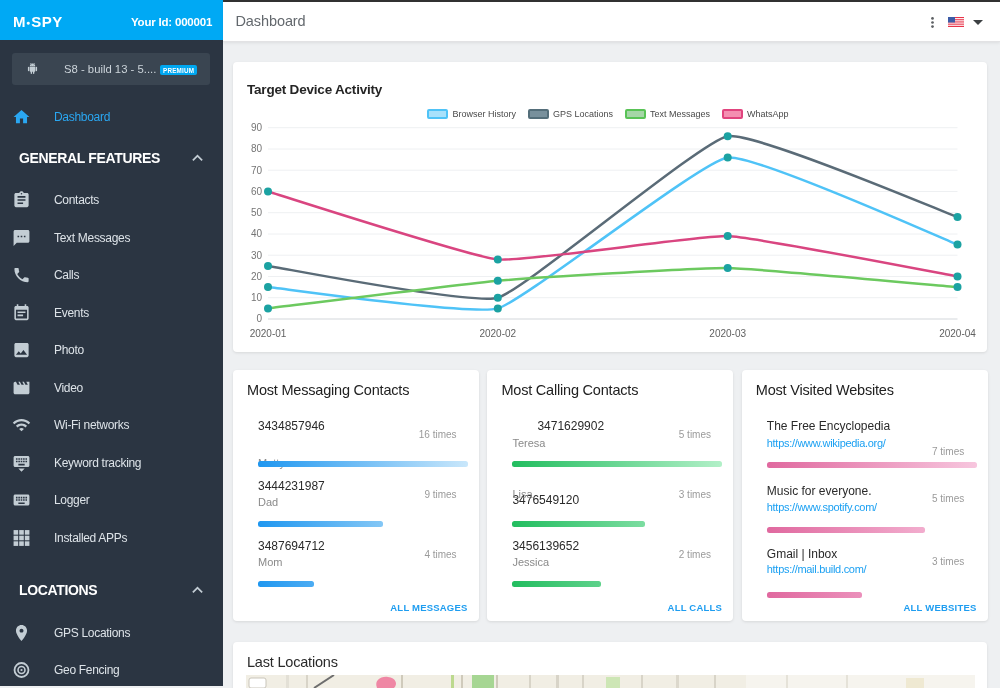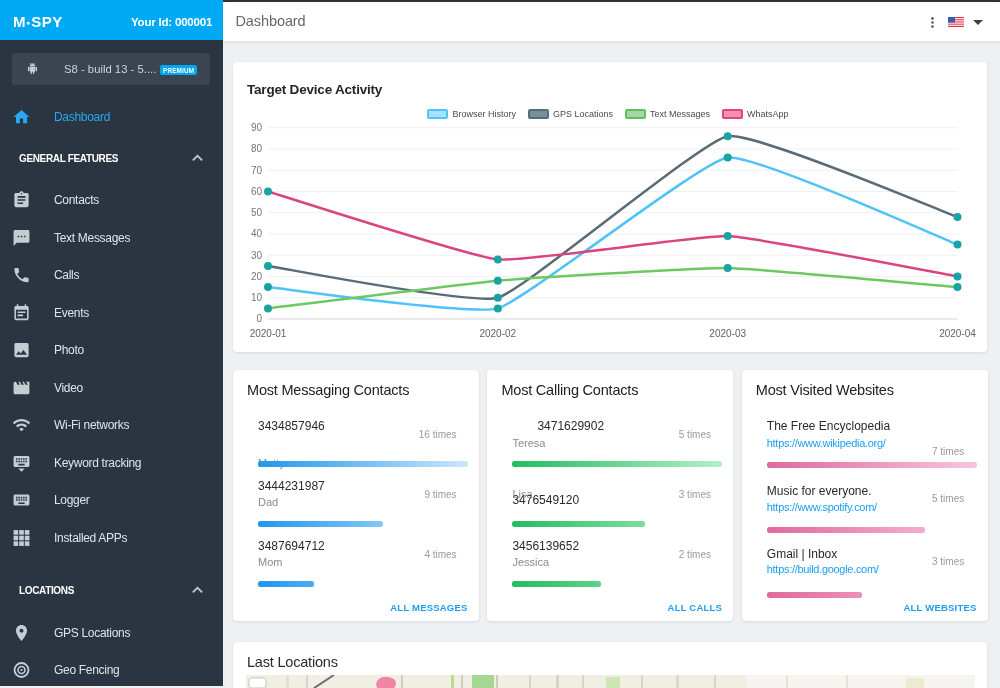"GENERAL FEATURES" .sechead { font-size: 10px -> 14px }
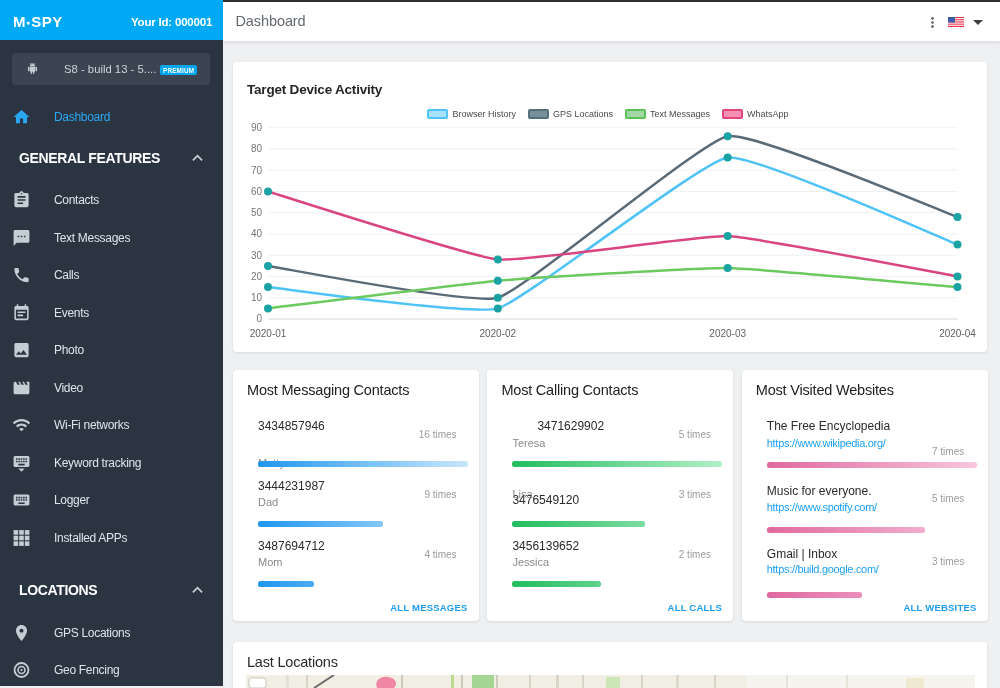"https://build.google.com/" div.abs { text: https://build.google.com/ -> https://mail.build.com/ }
